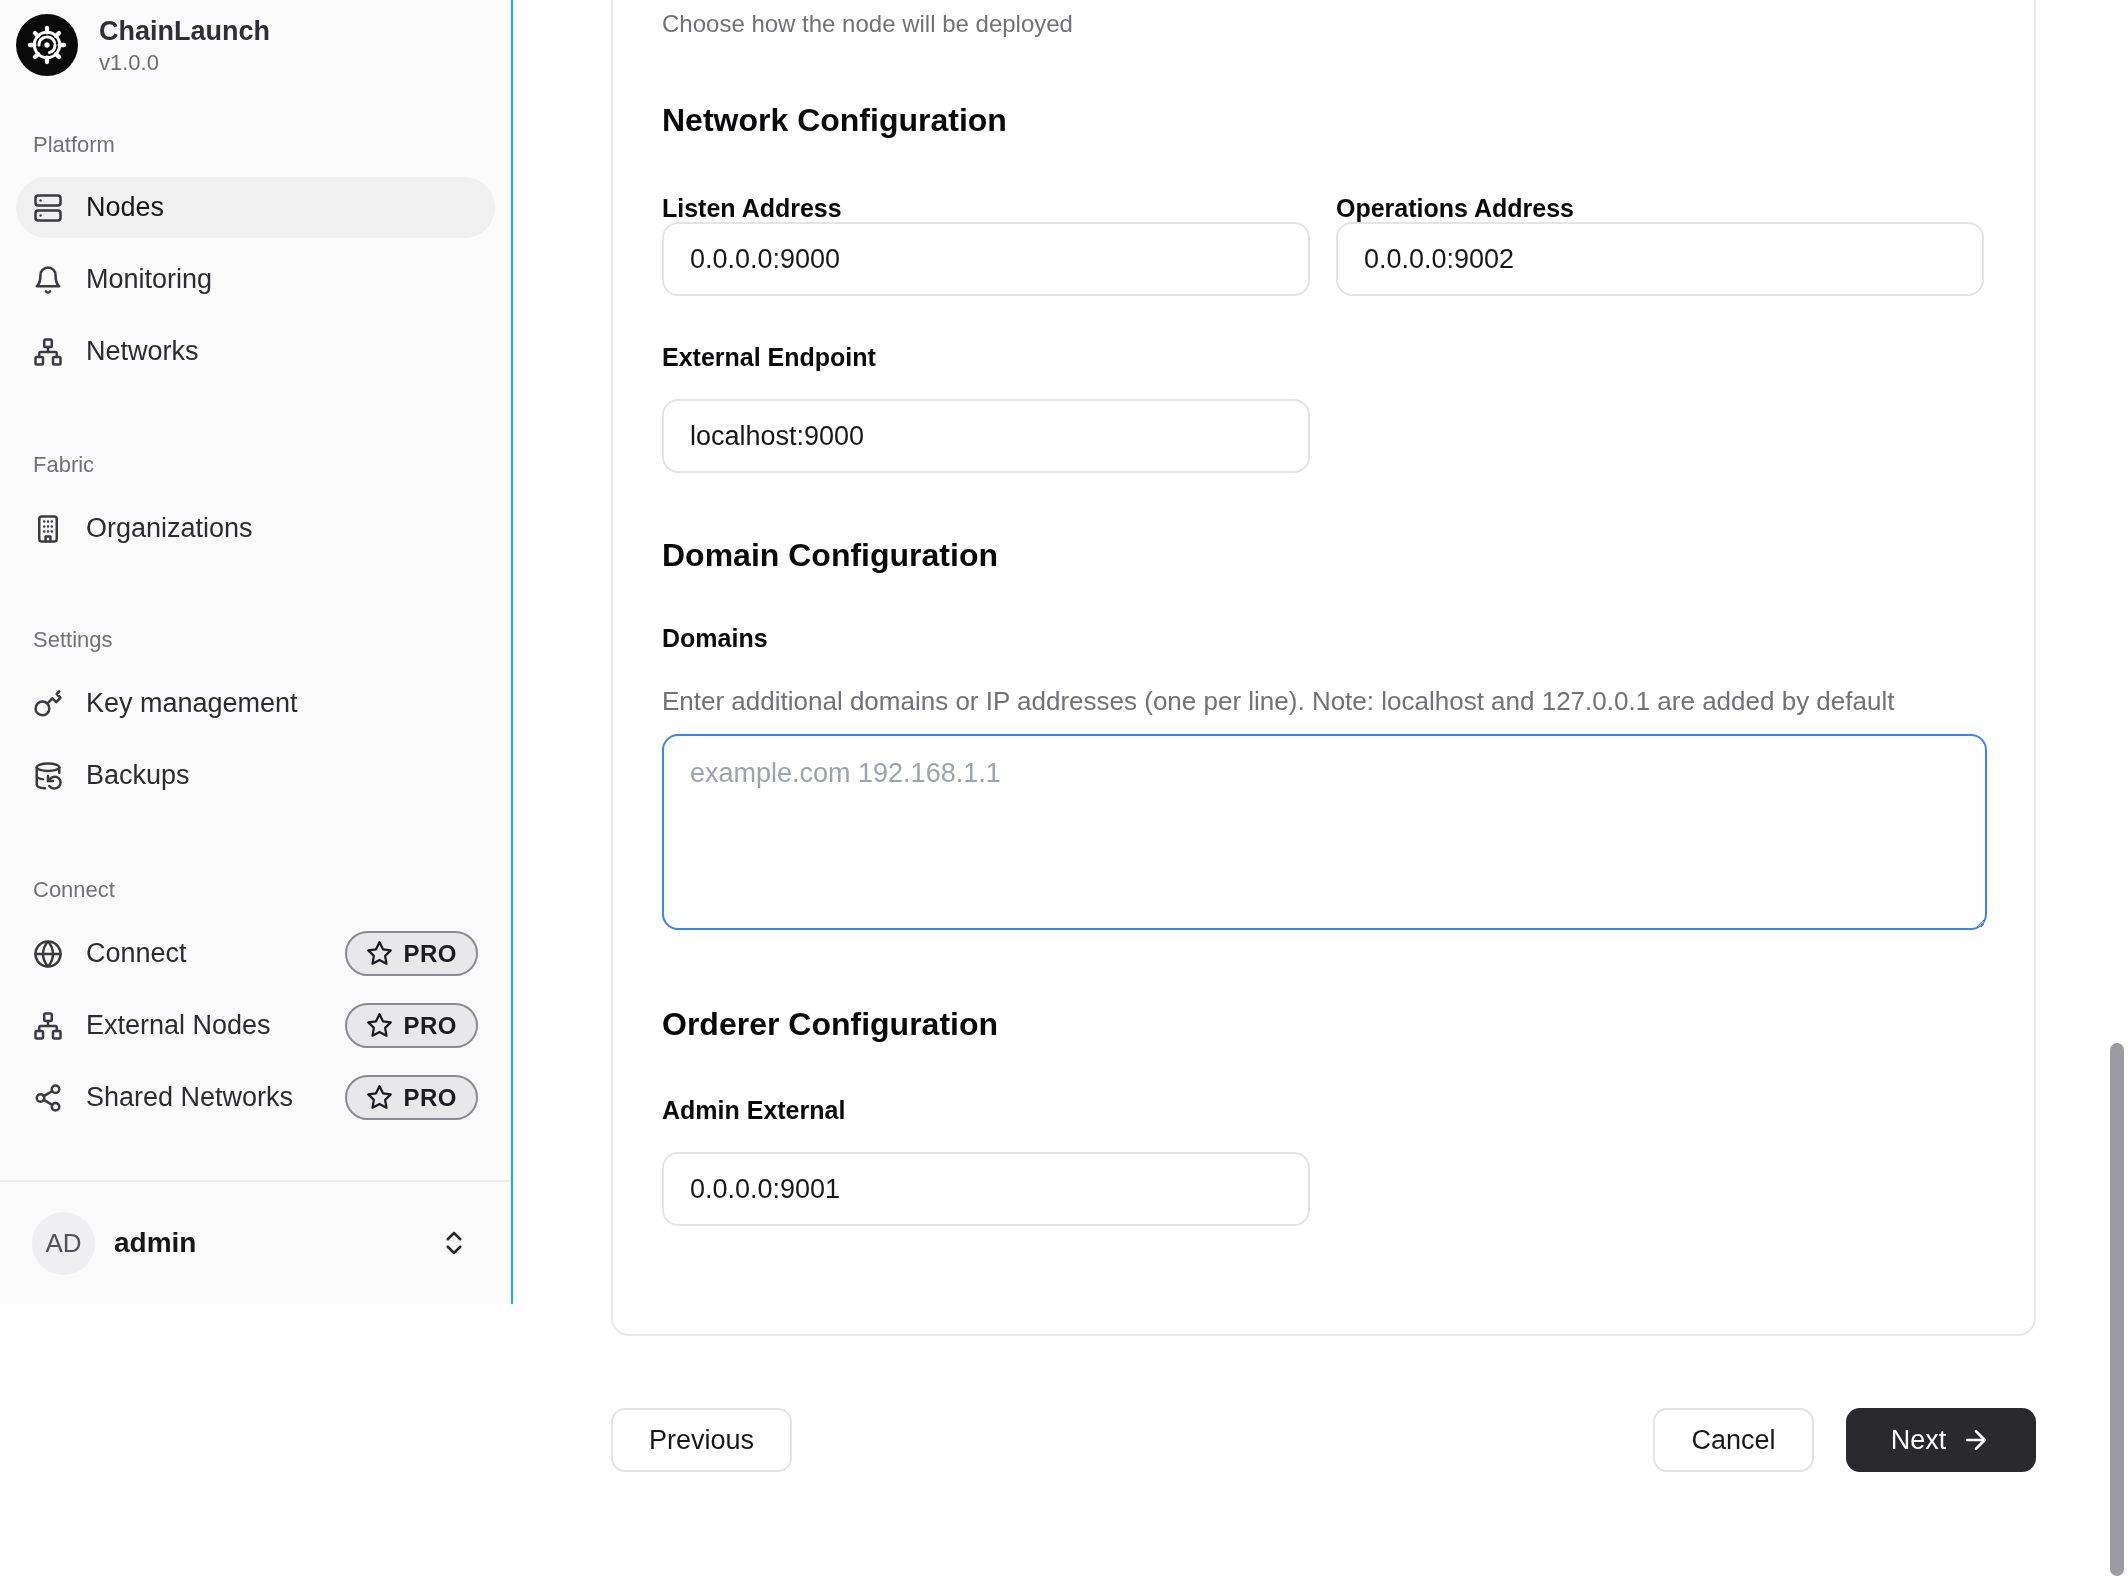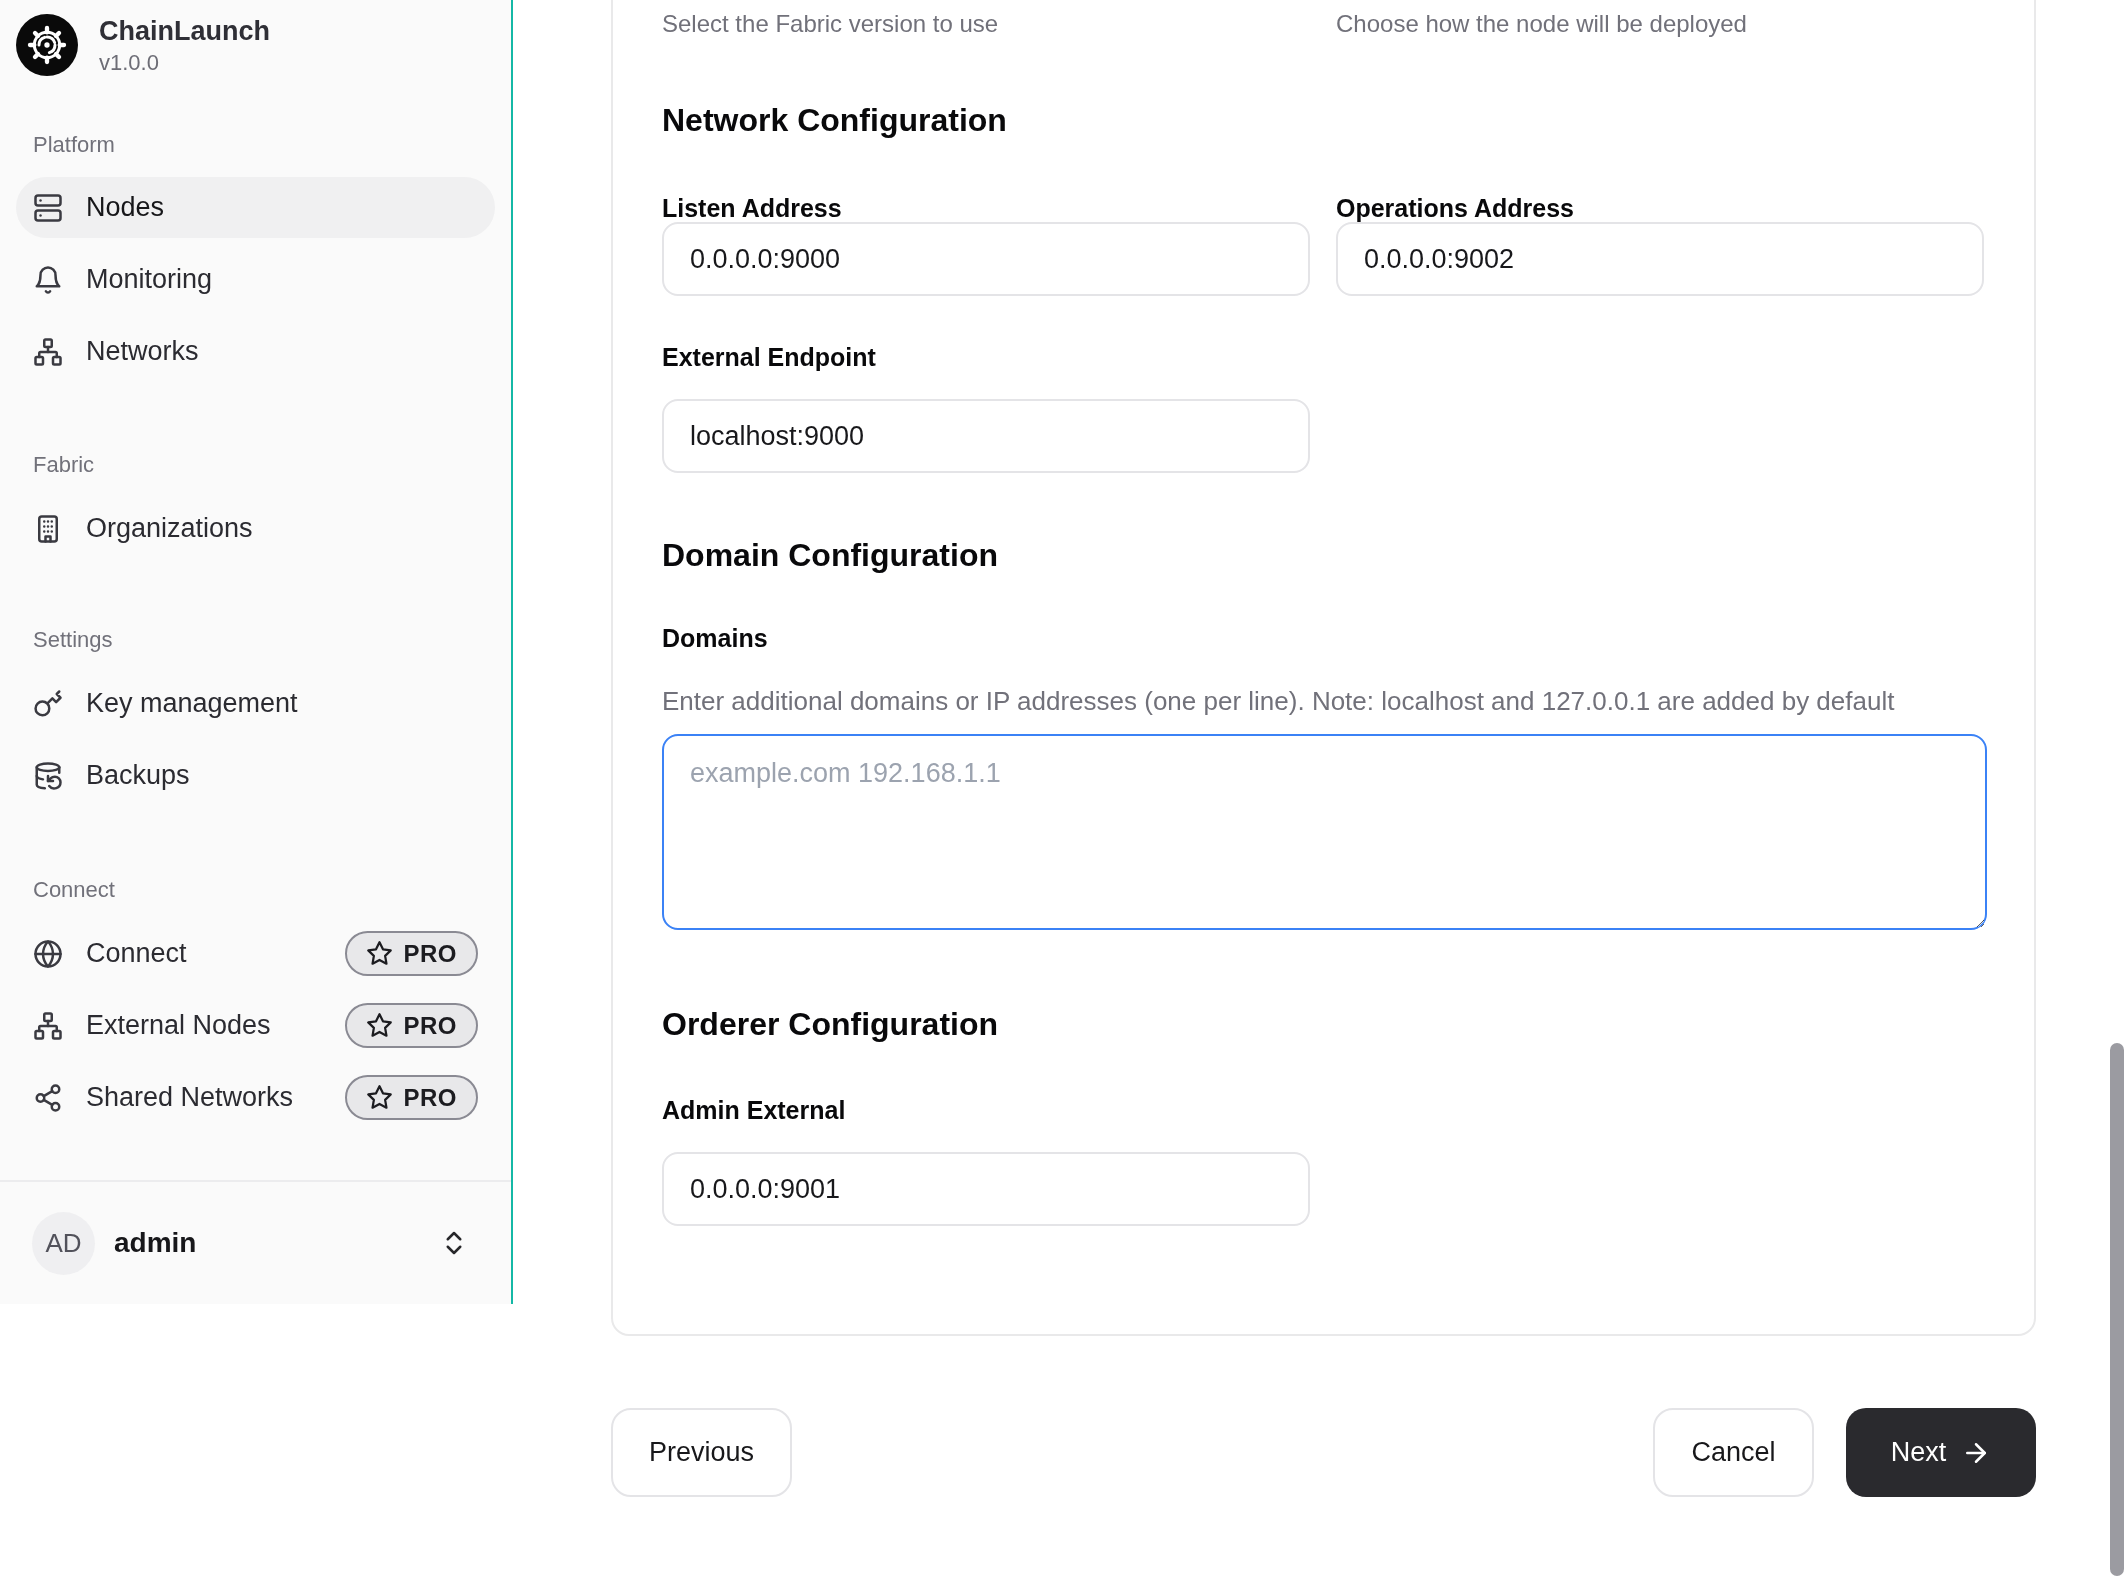"Select the Fabric version to" div.hint-col { html: <div>Select the Fabric version to use</div> -> none }
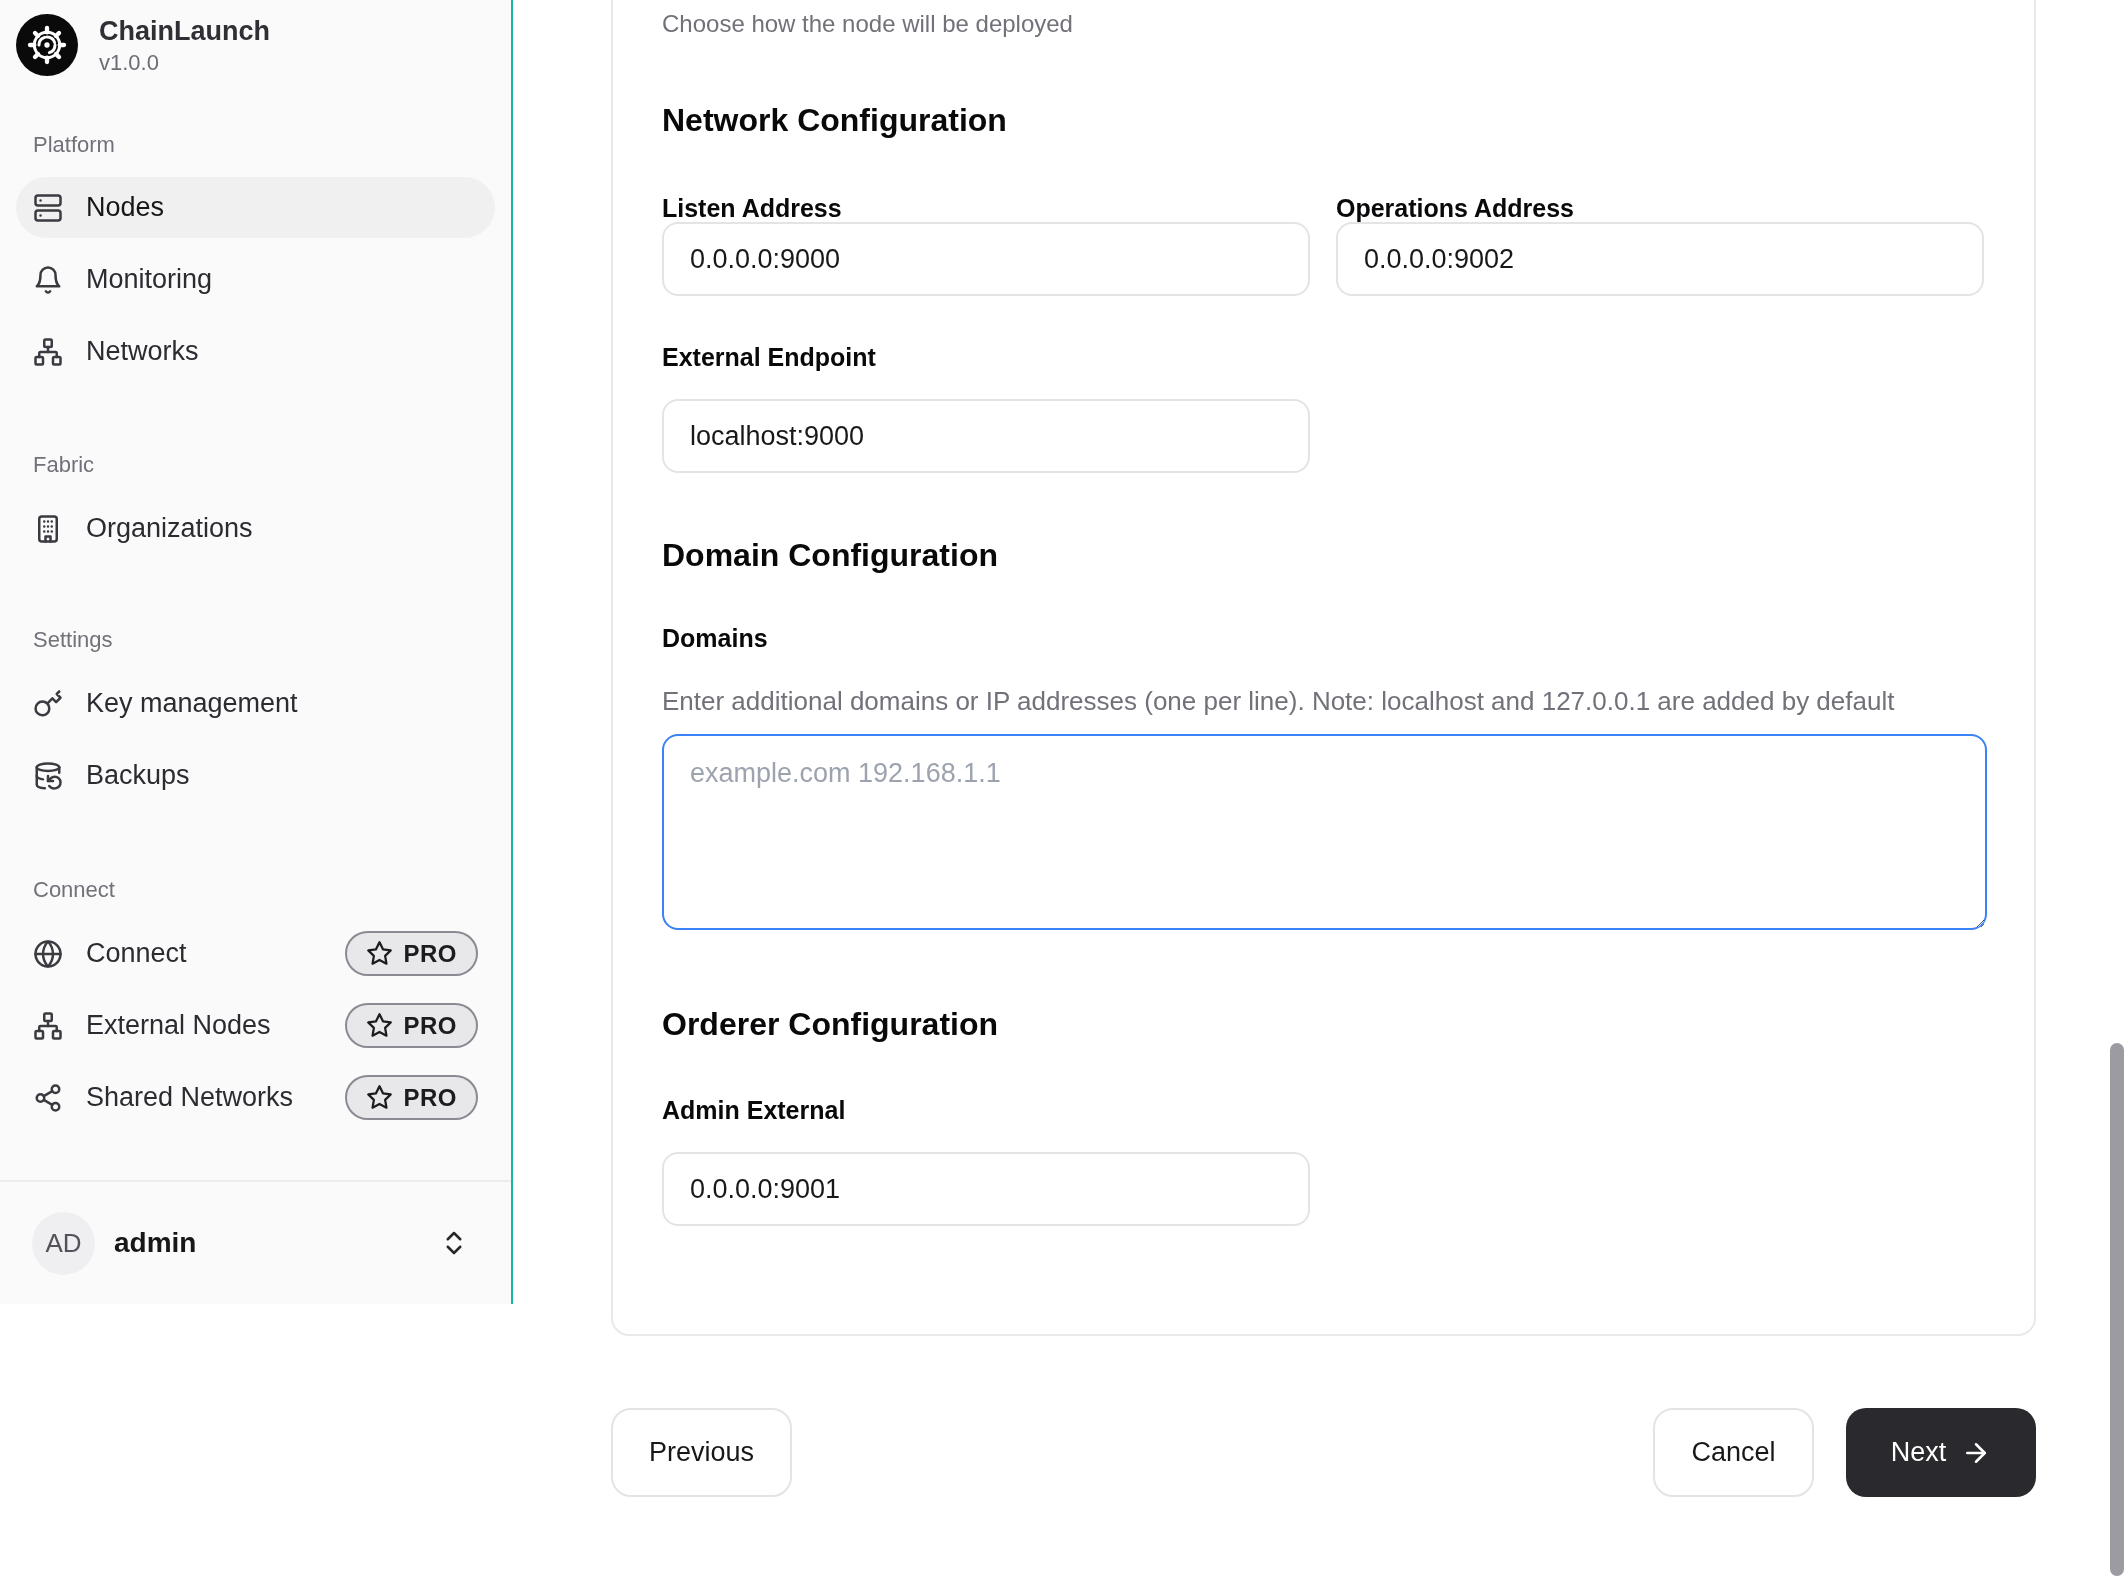"Previous" .btn { border-radius: 20px -> 14px; height: 89px -> 64px }
